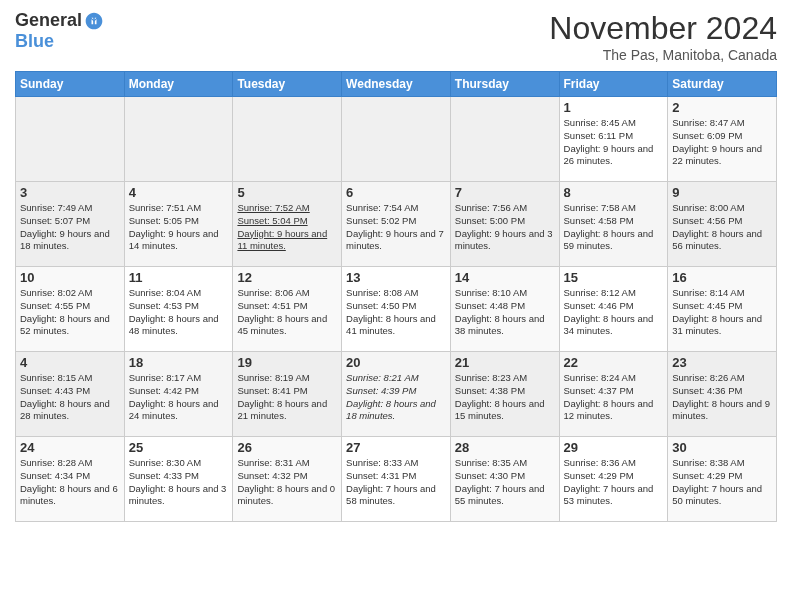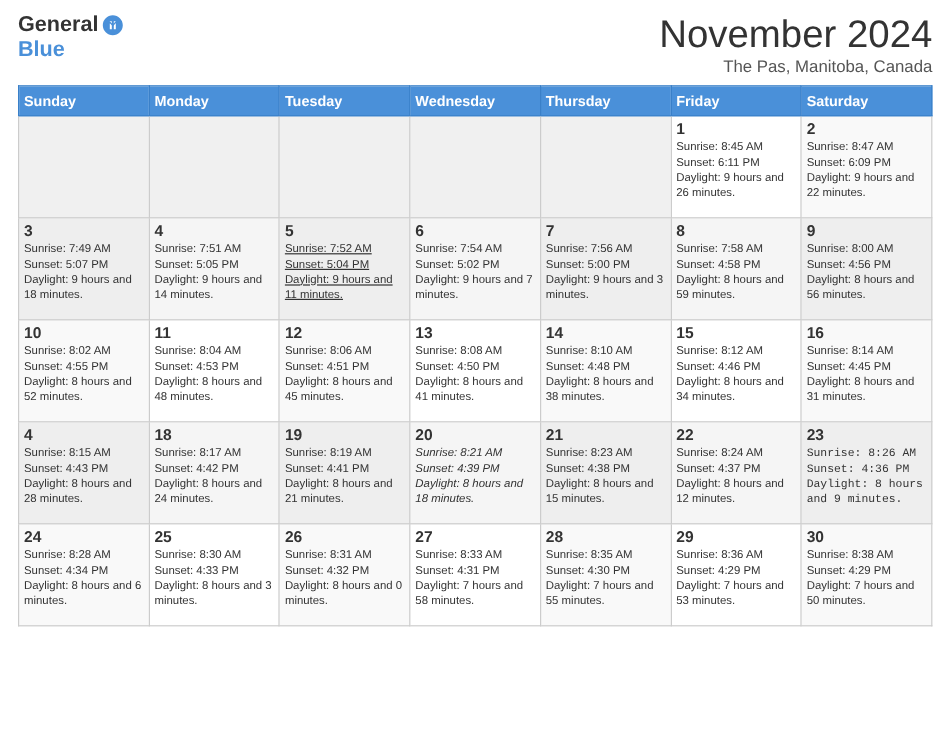"Sunrise: 8:19 AM" div.day-info { text: 4:41 -> 8:41 }
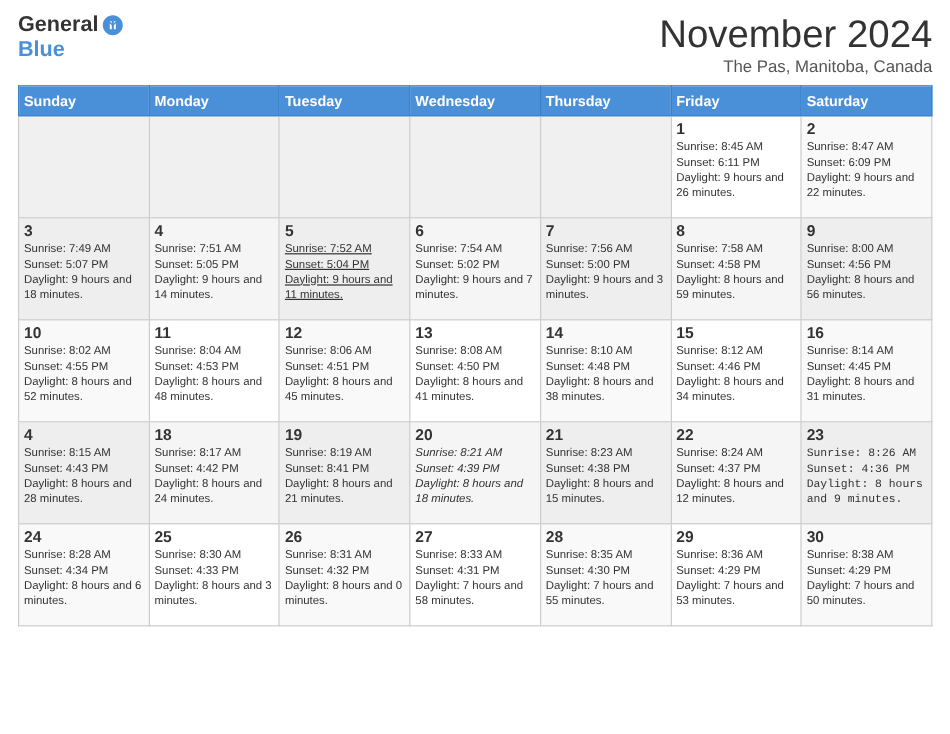"Sunrise: 8:26 AM" div.day-info { font-family: Liberation Mono, monospace -> none }
